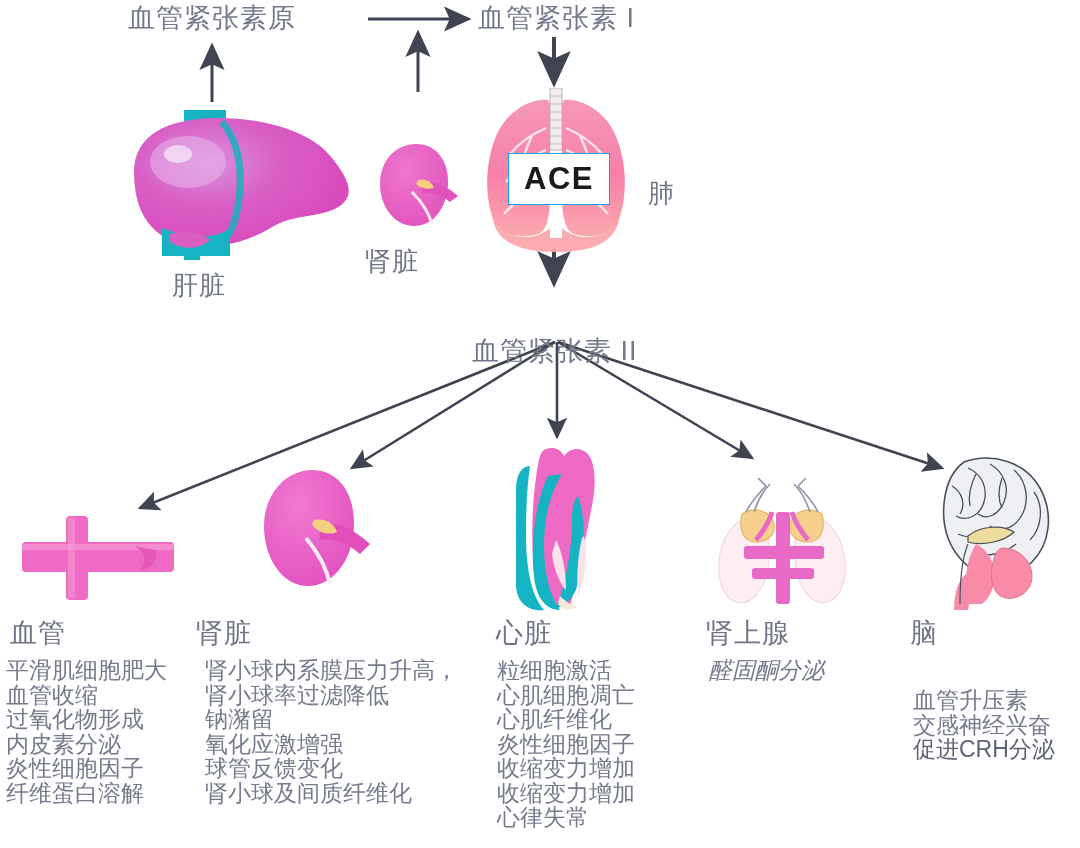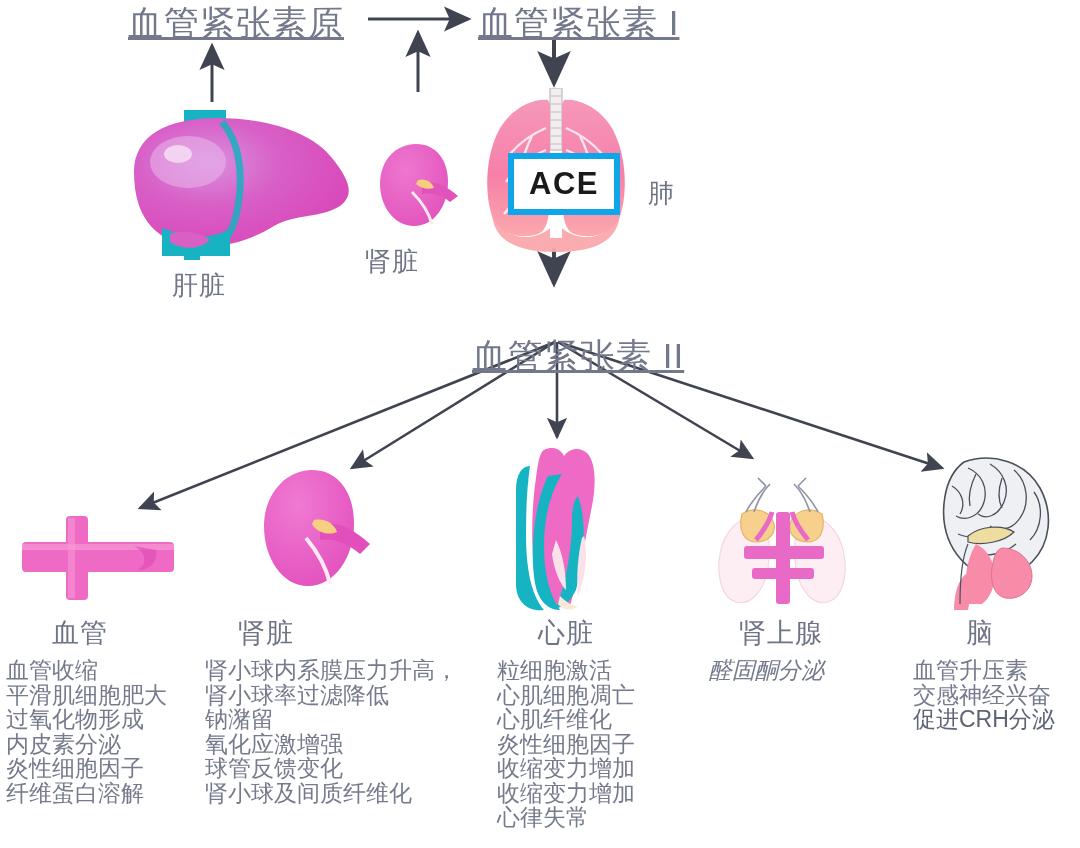"血管紧张素原" .node-label { font-size: 35px -> 27px; text-decoration: underline -> none }
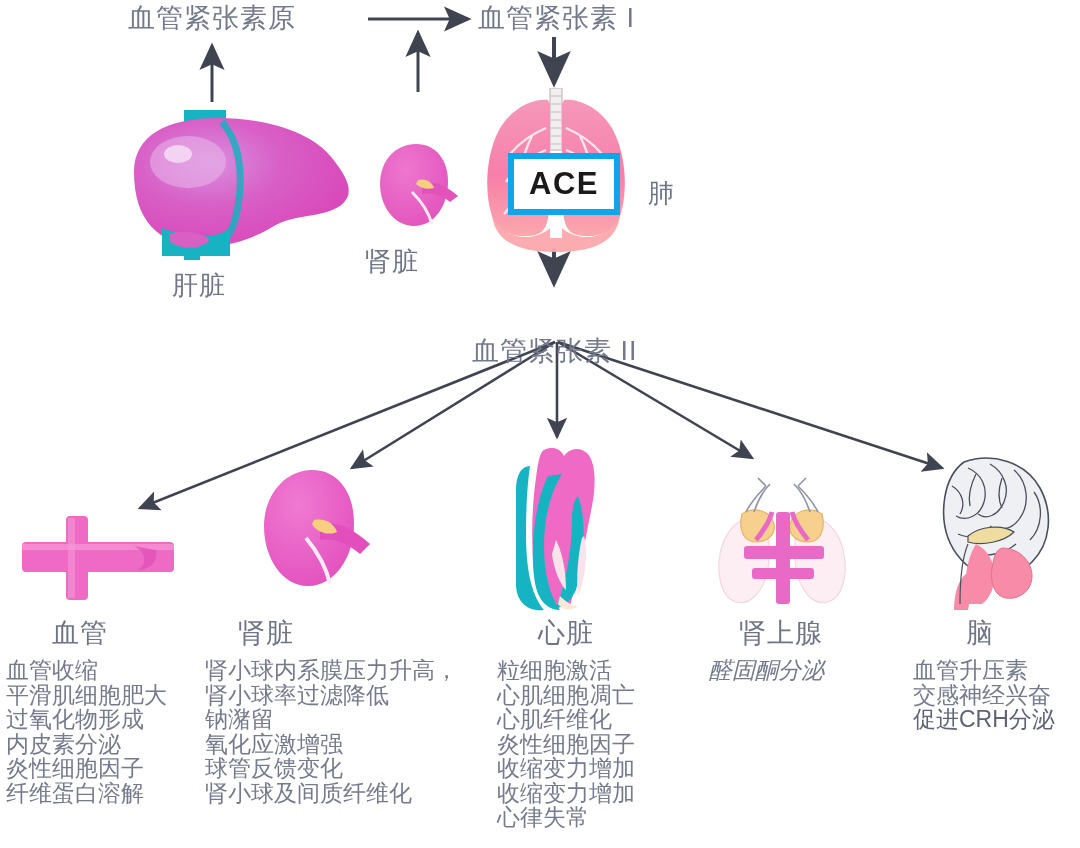"ACE" .ace-box { border: 6px solid #0ea5e9 -> 1px solid #0ea5e9 }
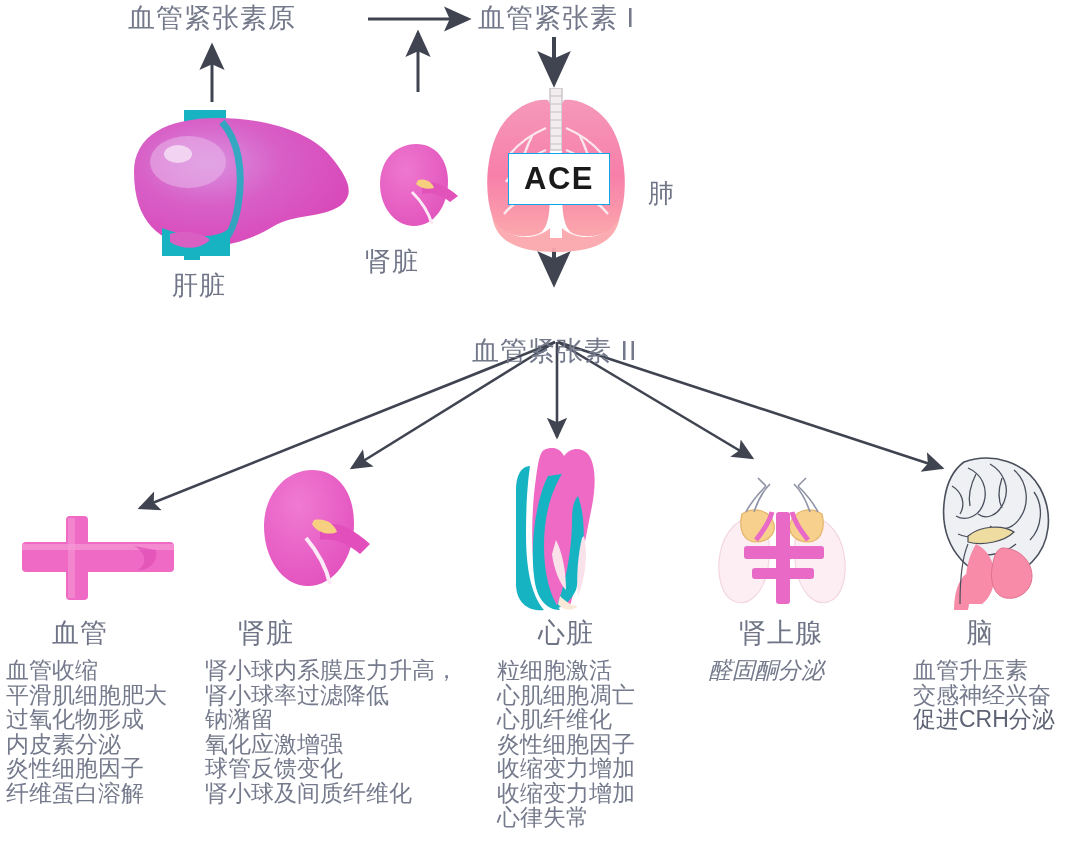"血管" .col-head { text-align: center -> left }
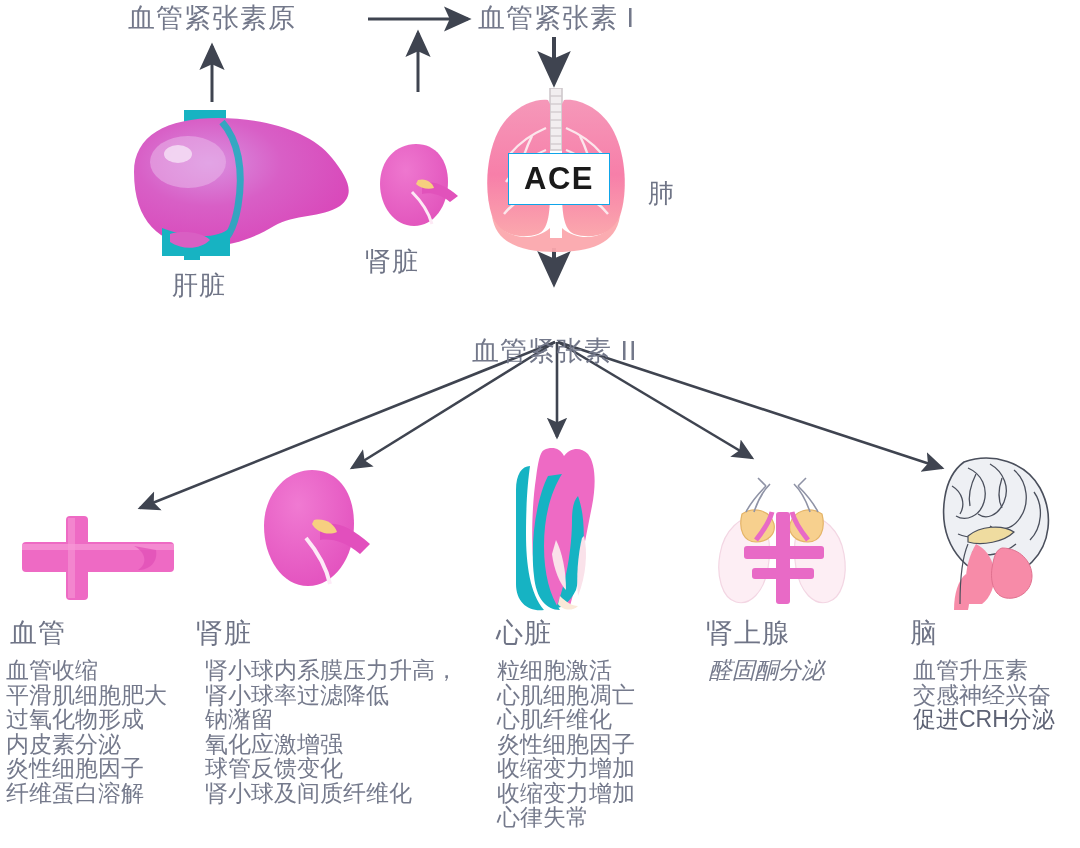"血管收缩" div { order: before "平滑肌细胞肥大" -> after "平滑肌细胞肥大" }
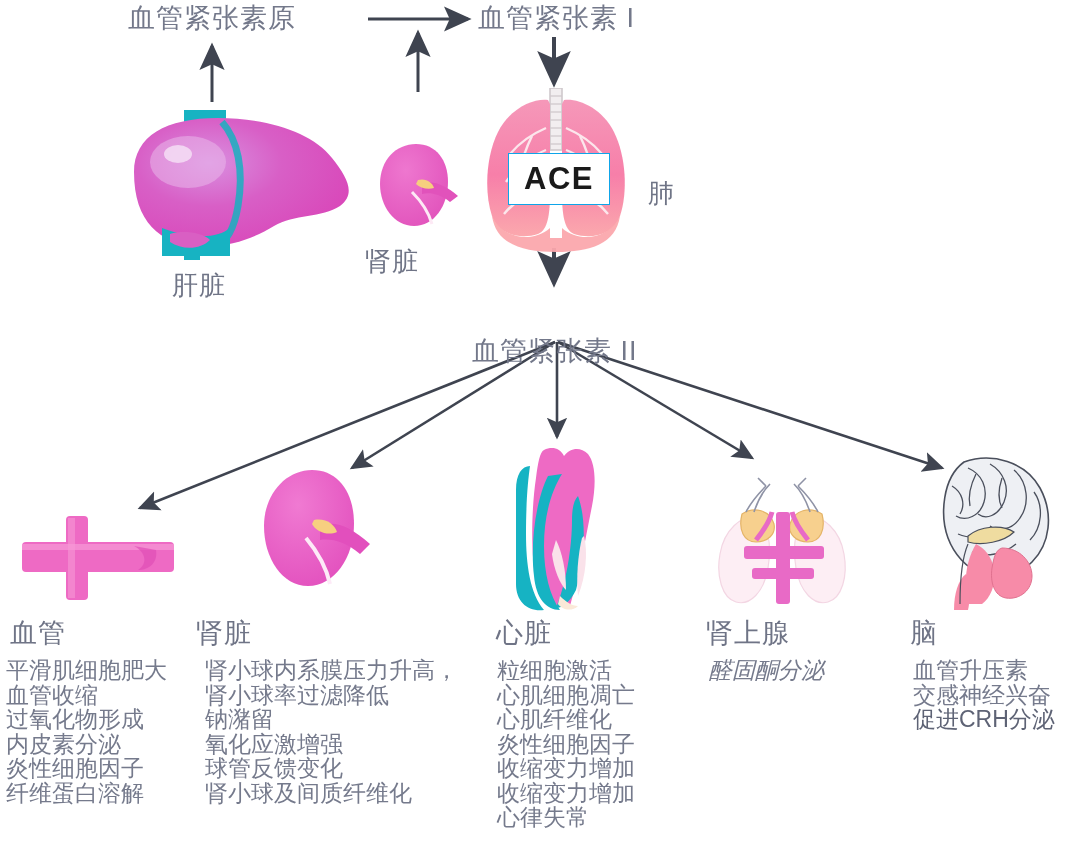"血管升压素" div.col-list { top: 658px -> 688px }
